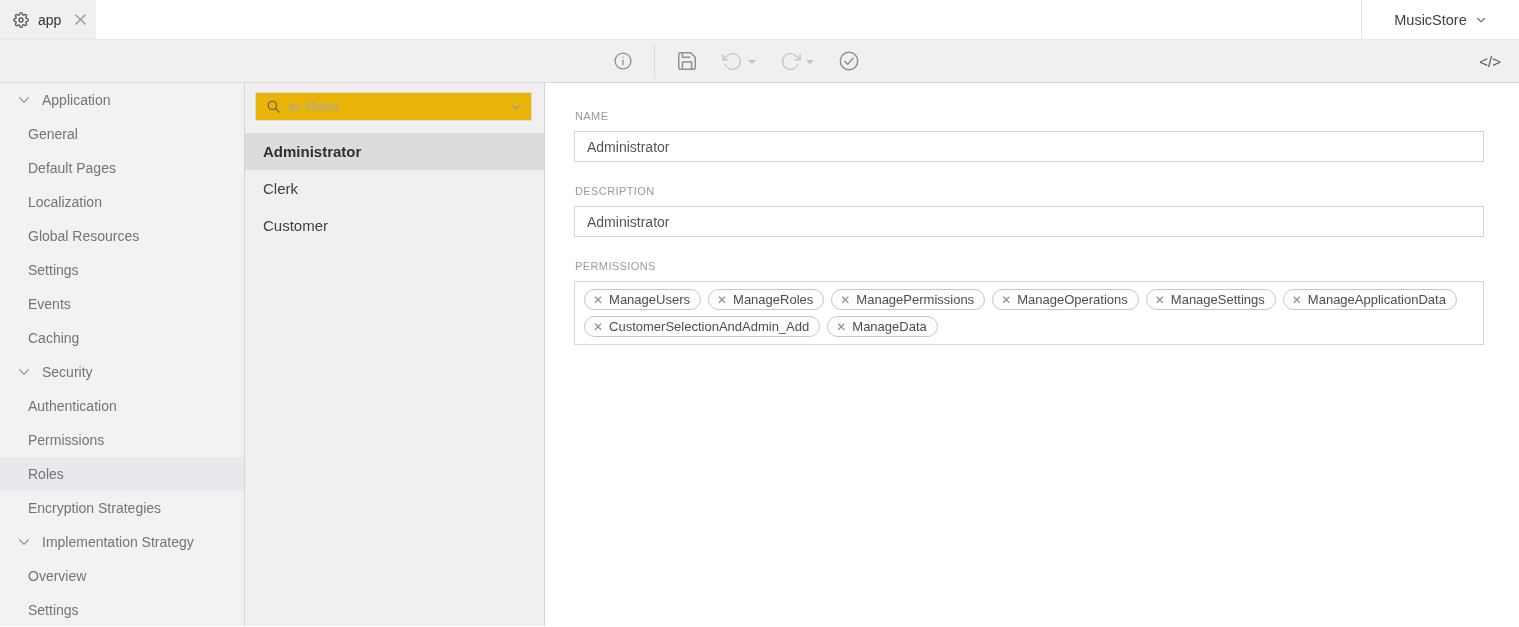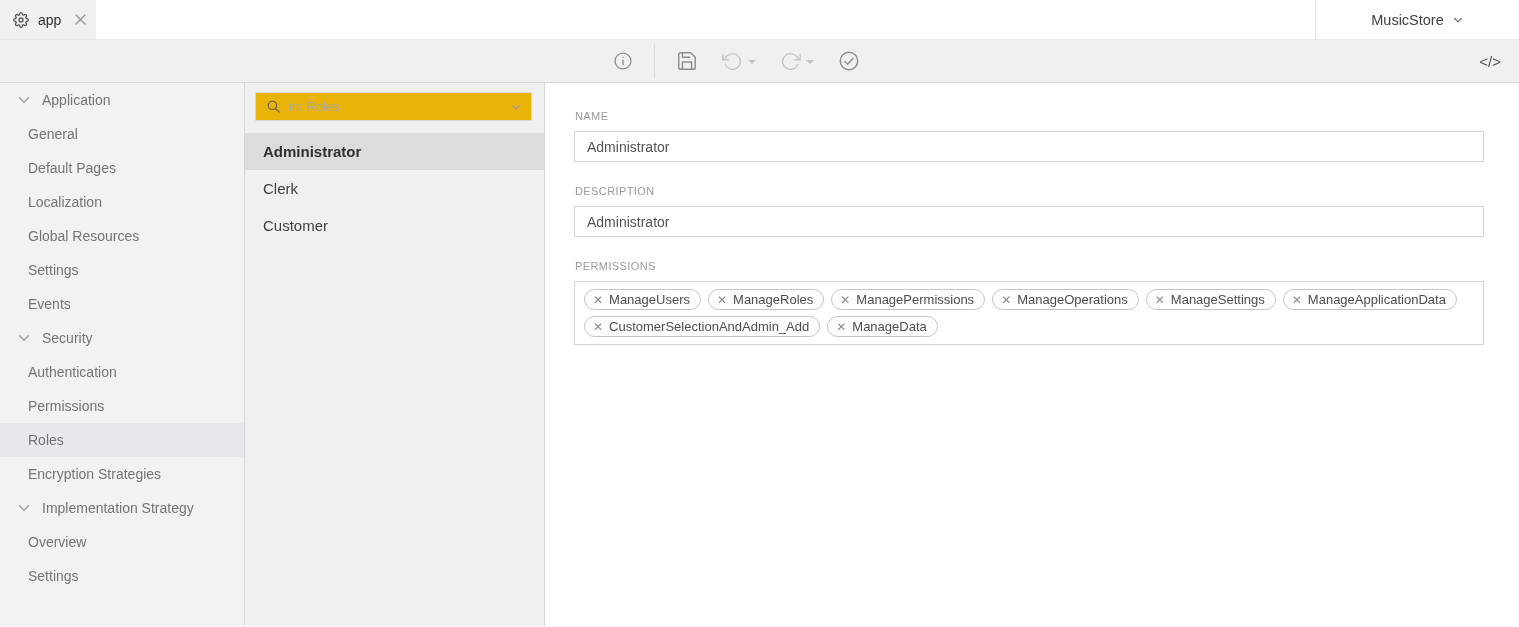"MusicStore" .tabbar-right { width: 204px -> 158px }
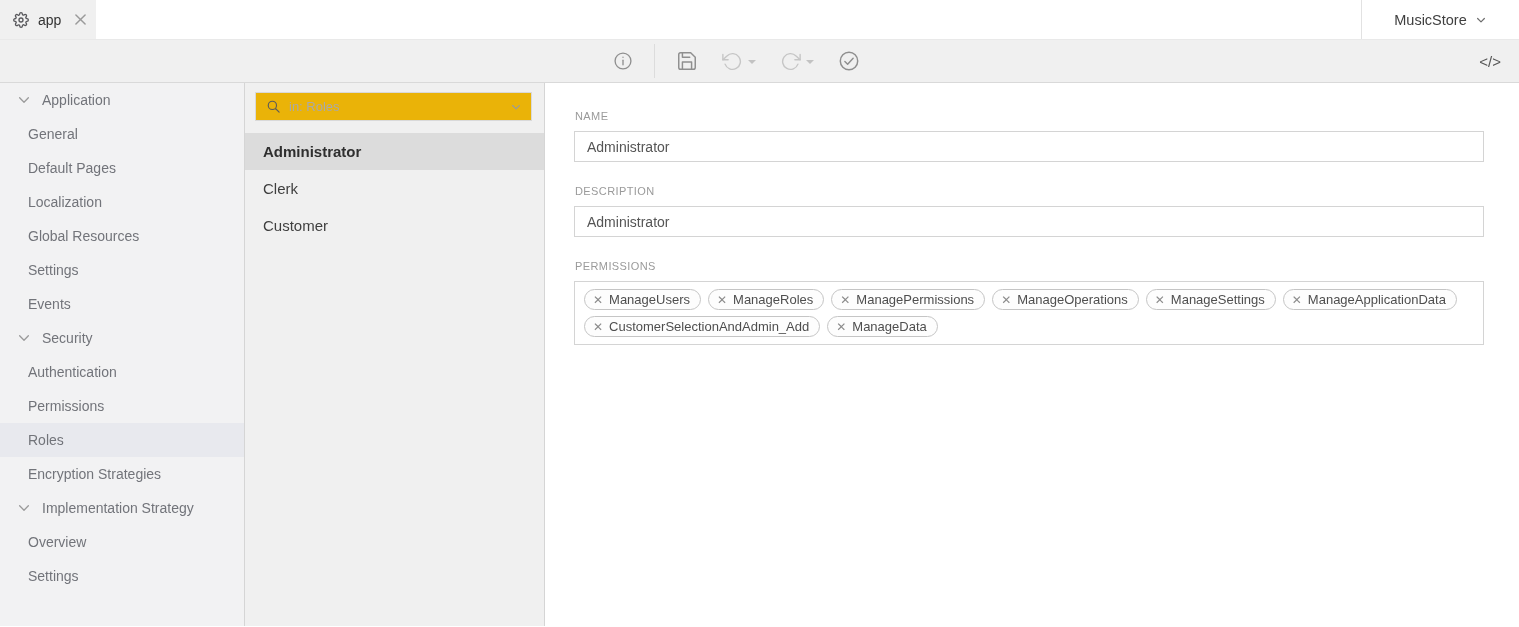"Caching" div.tree-item { html: none -> <div> <span>Caching</span> </div> }
